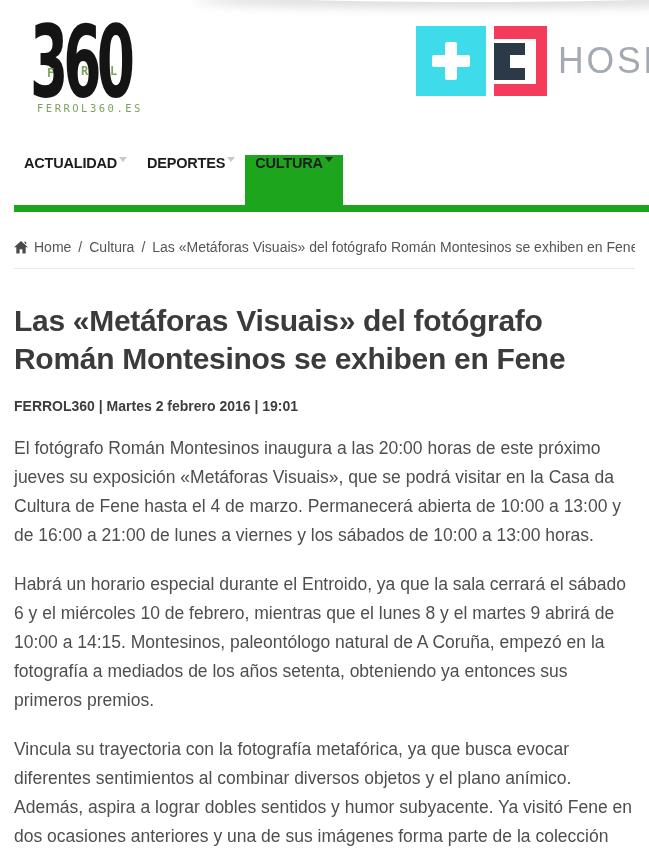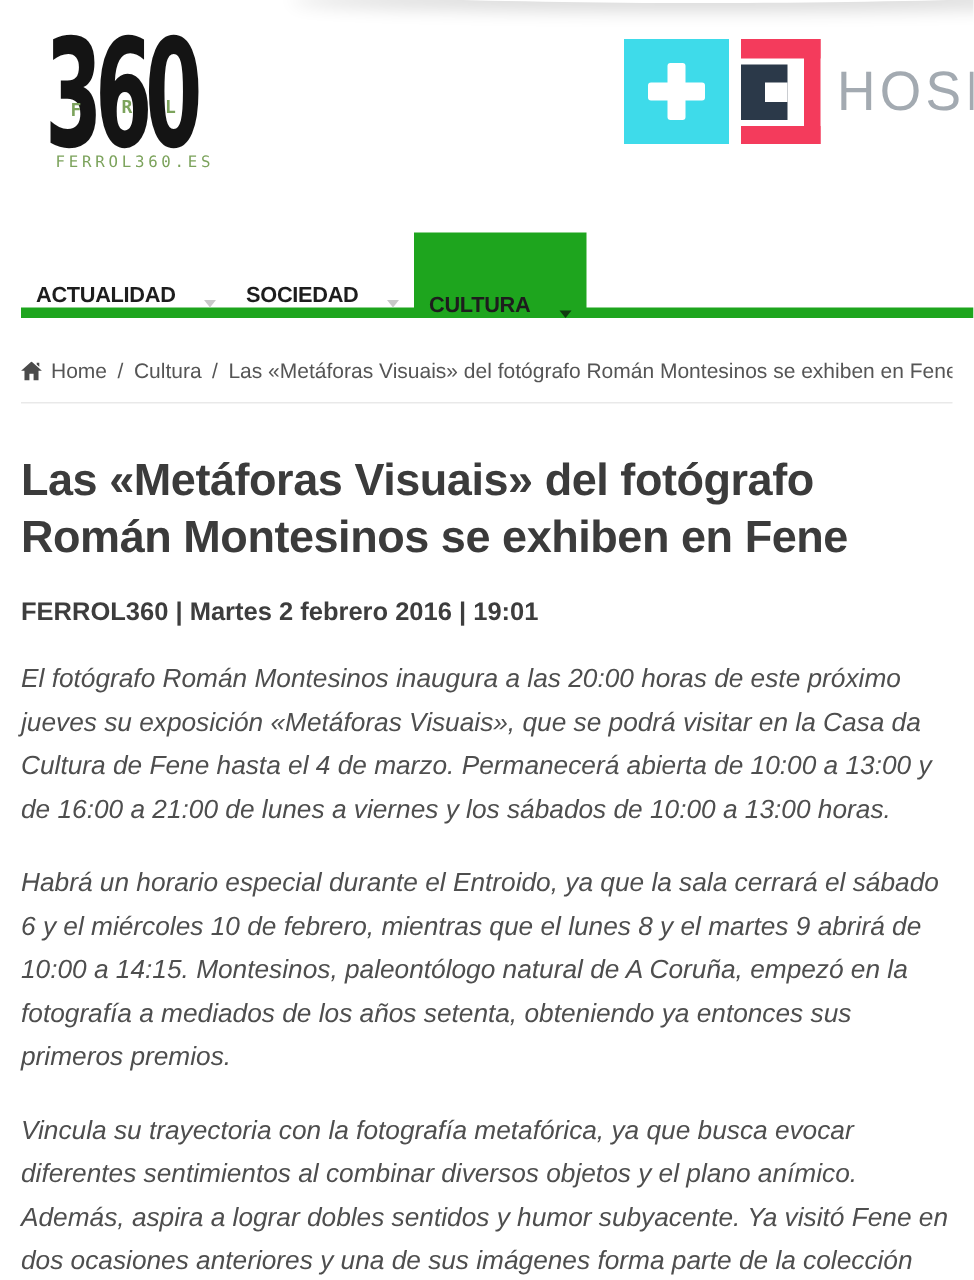"ACTUALIDAD" .tab { align-items: flex-end -> flex-start; gap: 19px -> 2px }
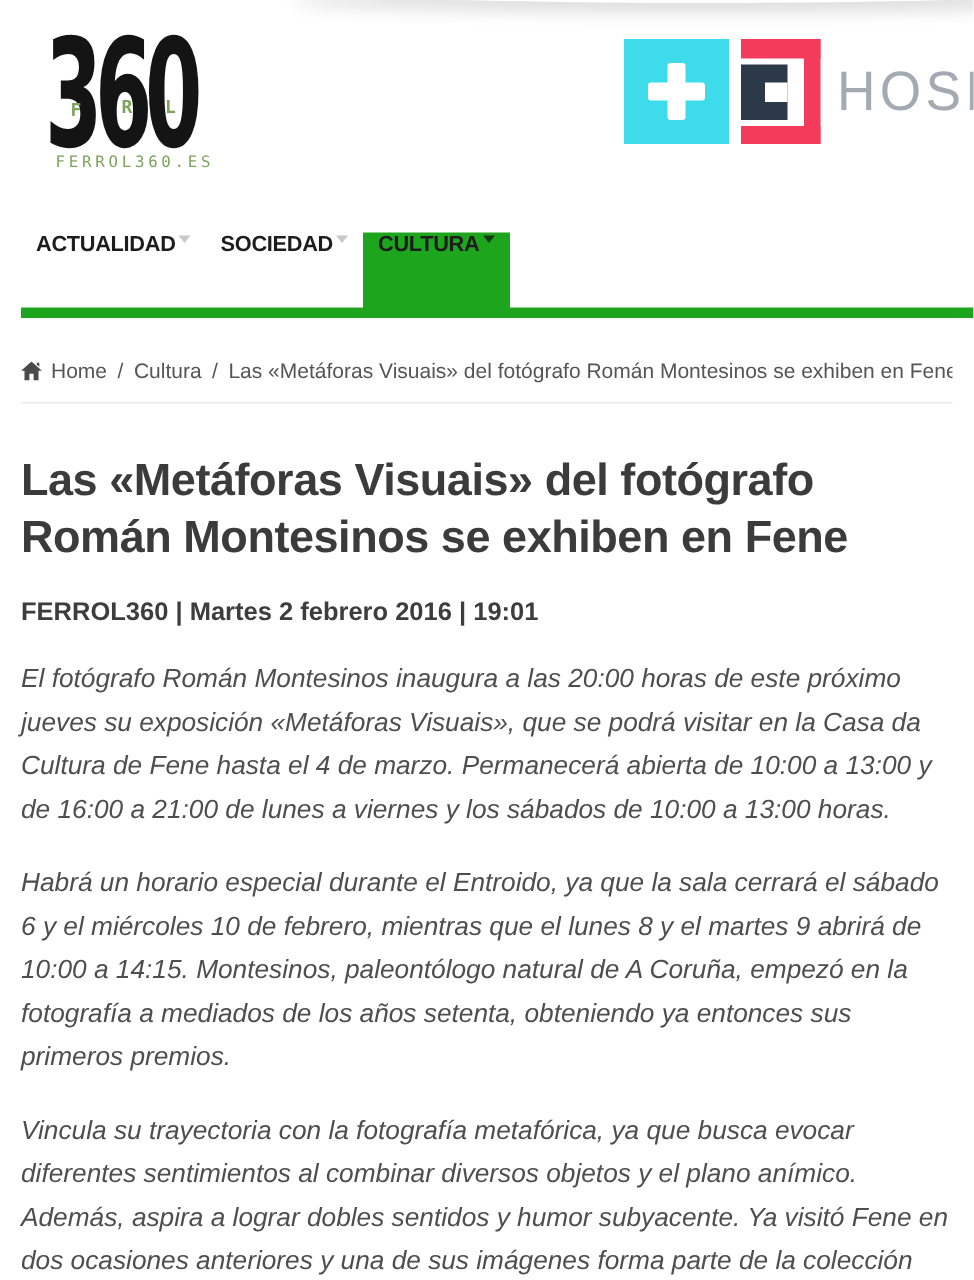"SOCIEDAD" span { text: SOCIEDAD -> DEPORTES }
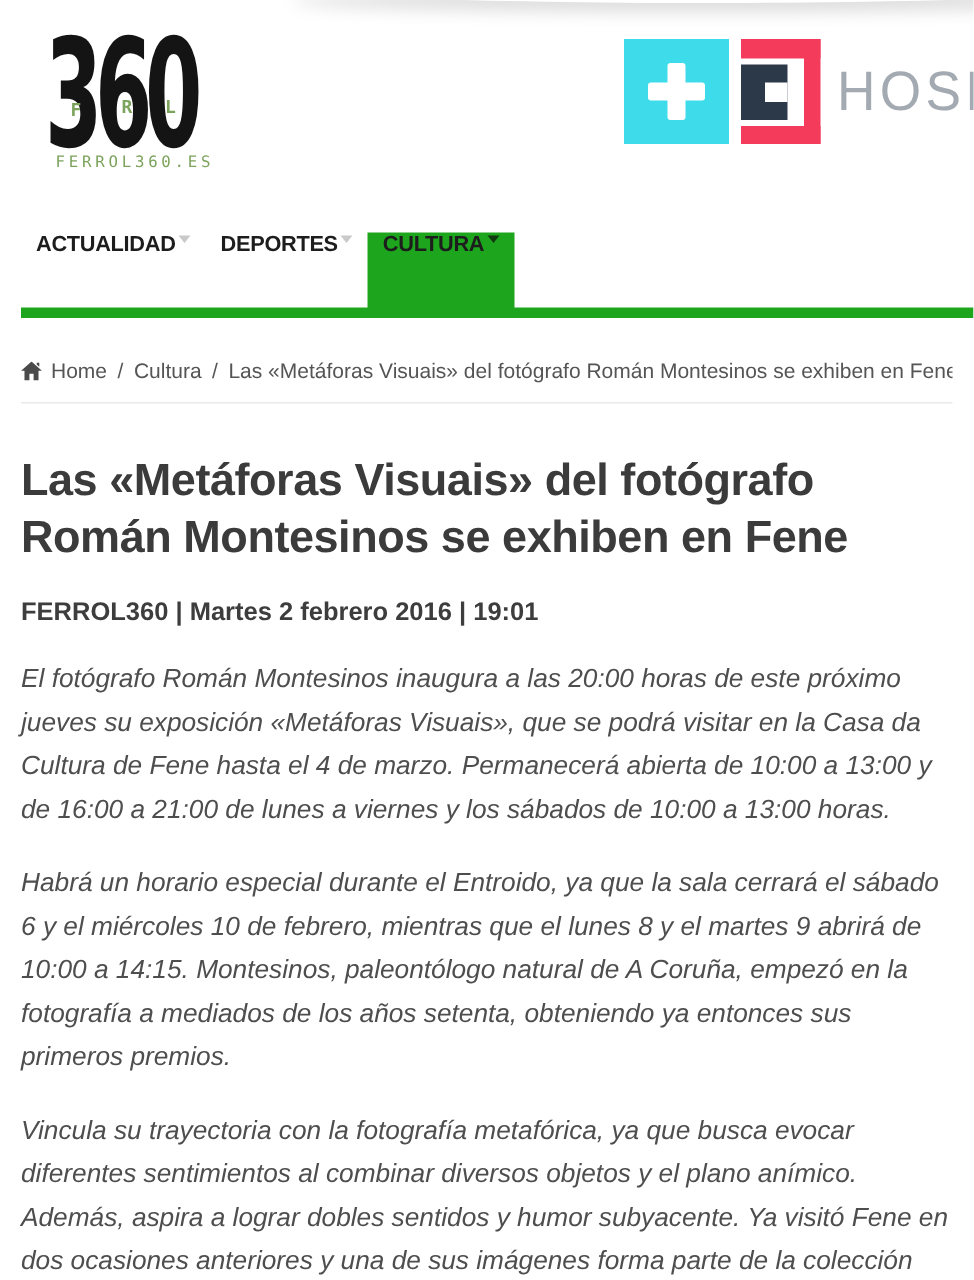"FERROL360 | Martes 2 febrero" .byline { font-size: 17px -> 14px }
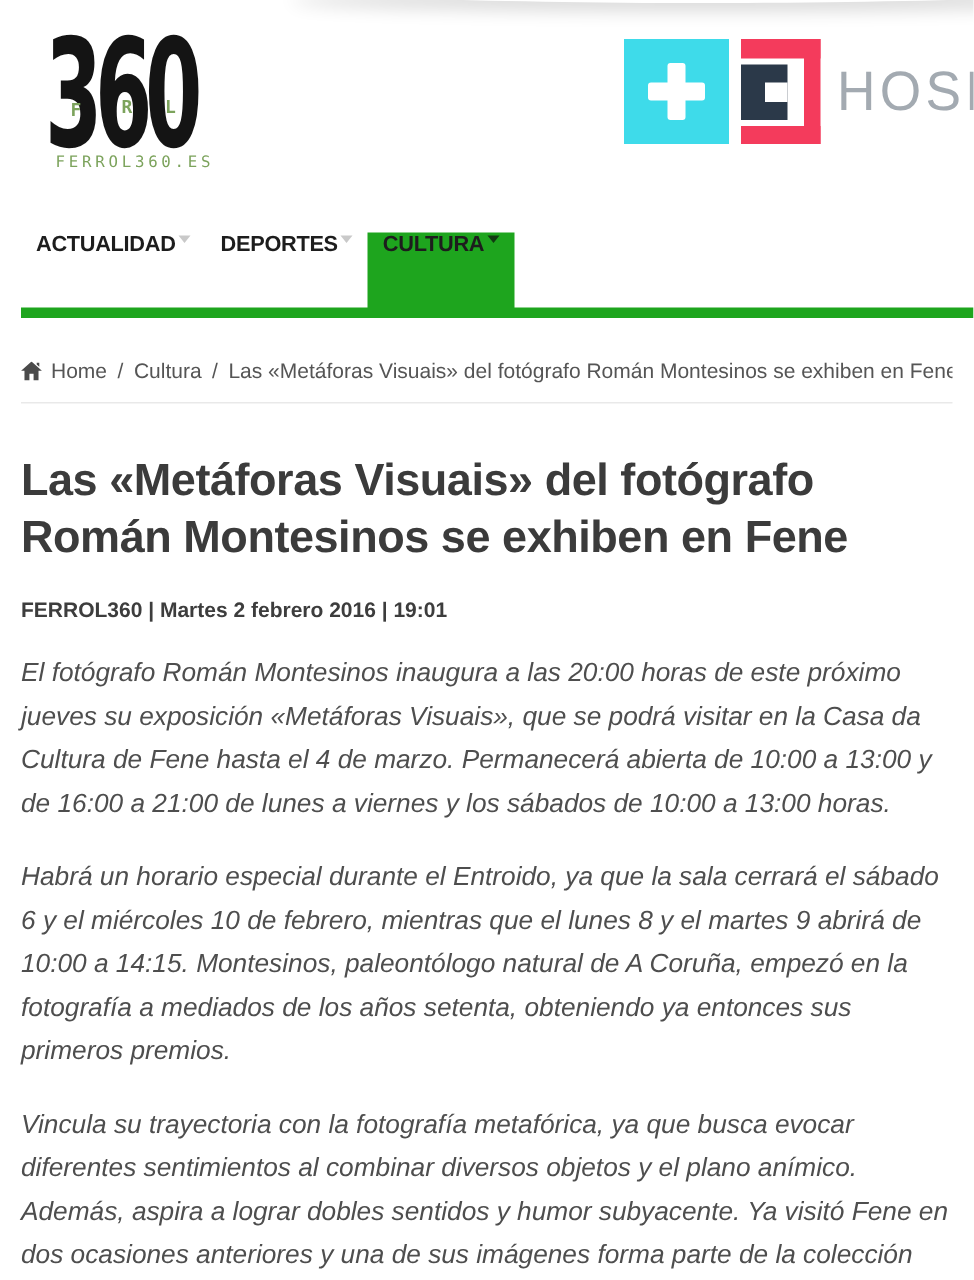"El fotógrafo Román Montesinos inaugura" .article-body p { font-style: italic -> none }
